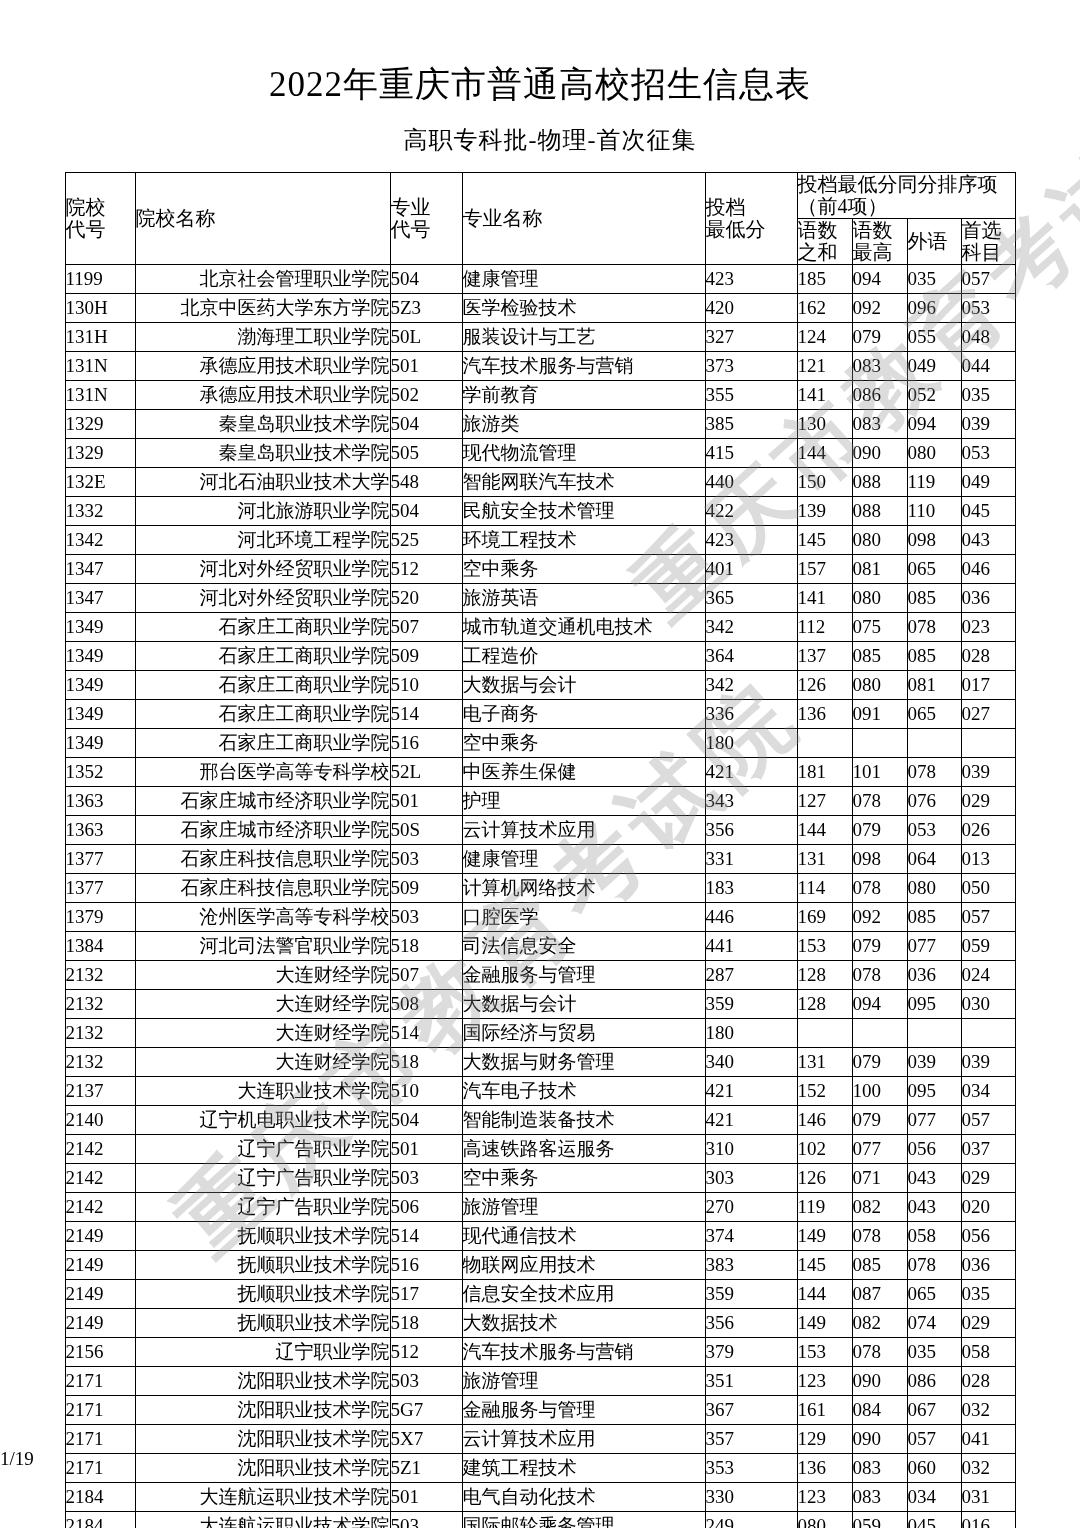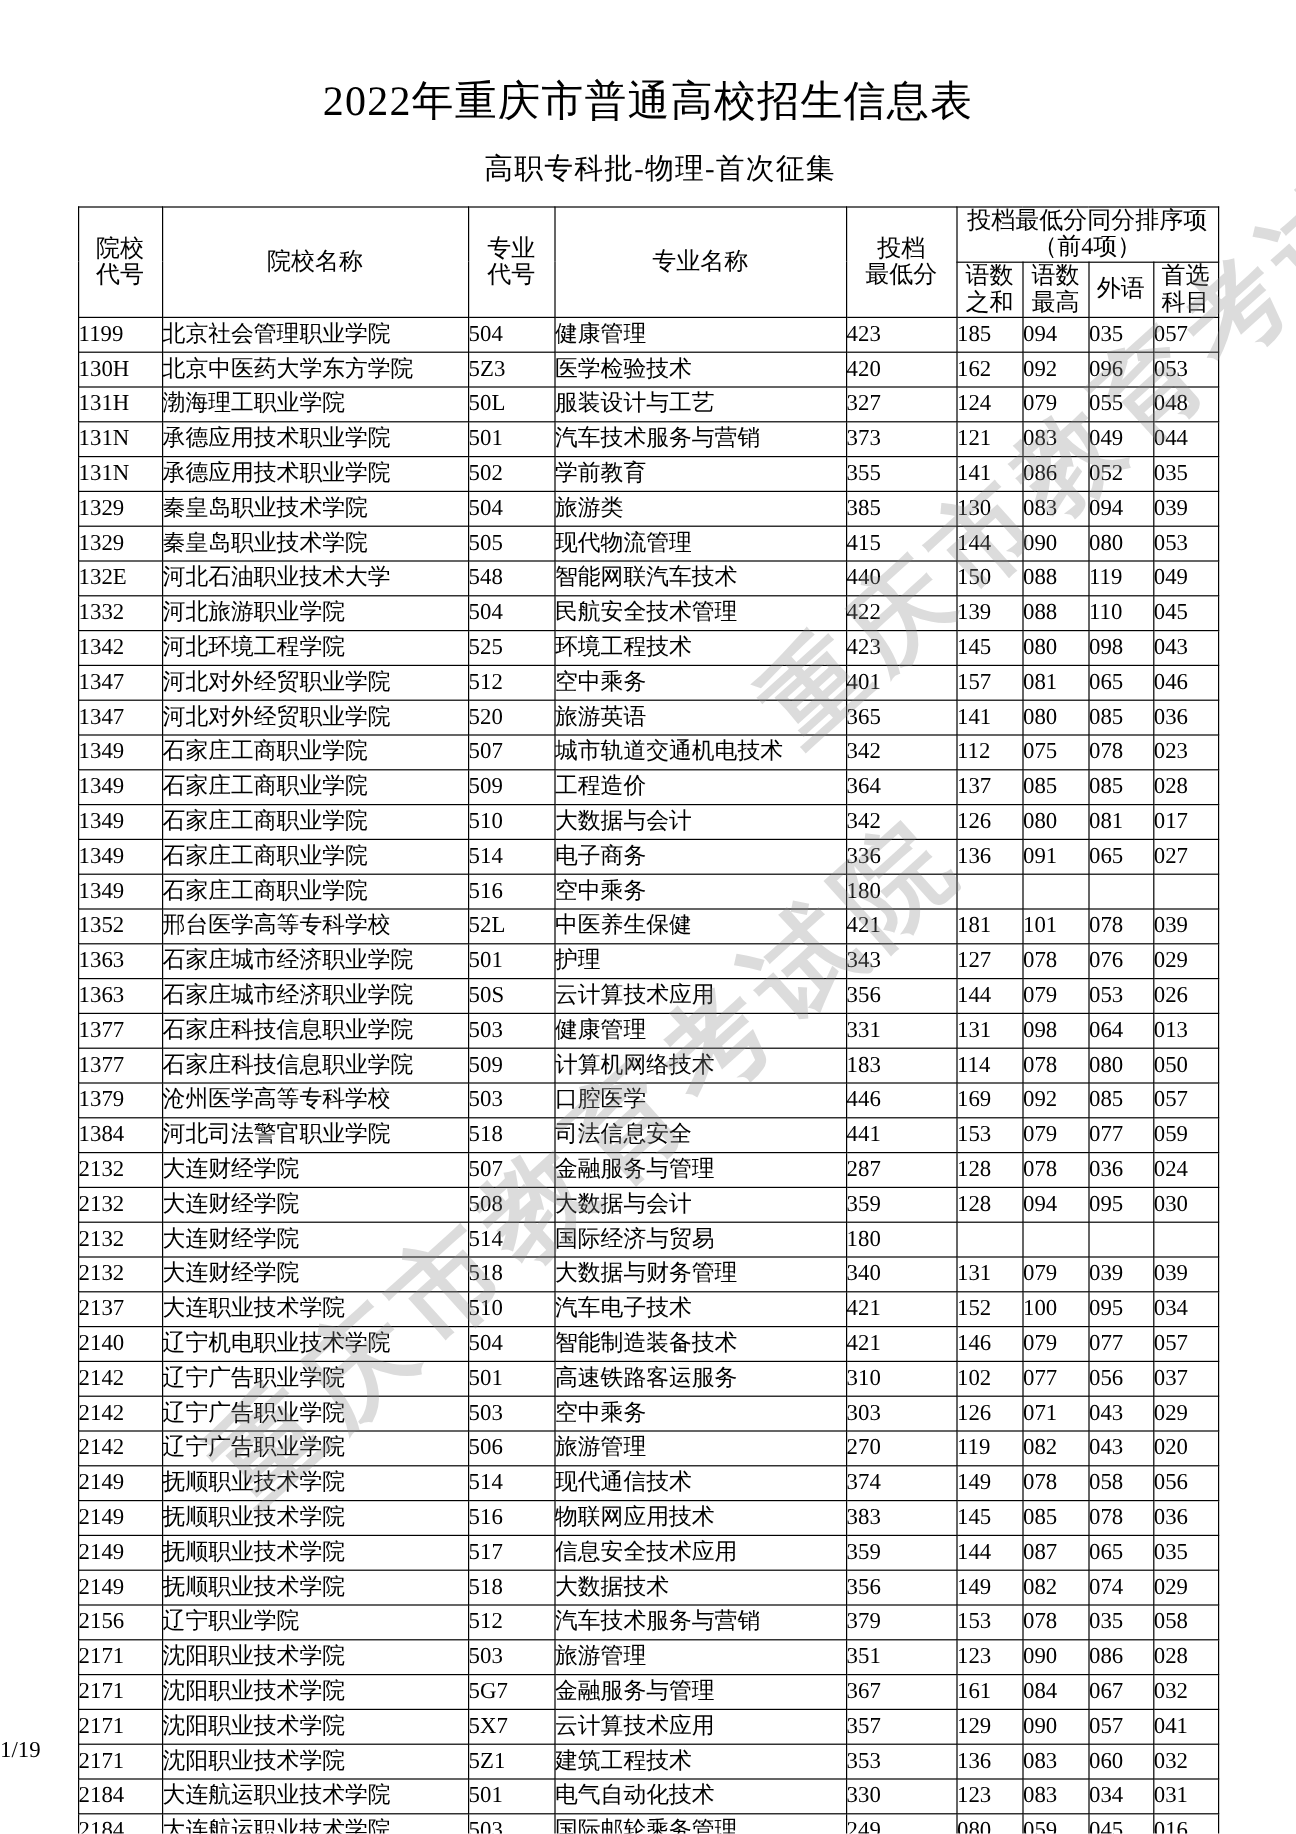"投档最低分同分排序项" .th-stack { align-items: center -> flex-start }
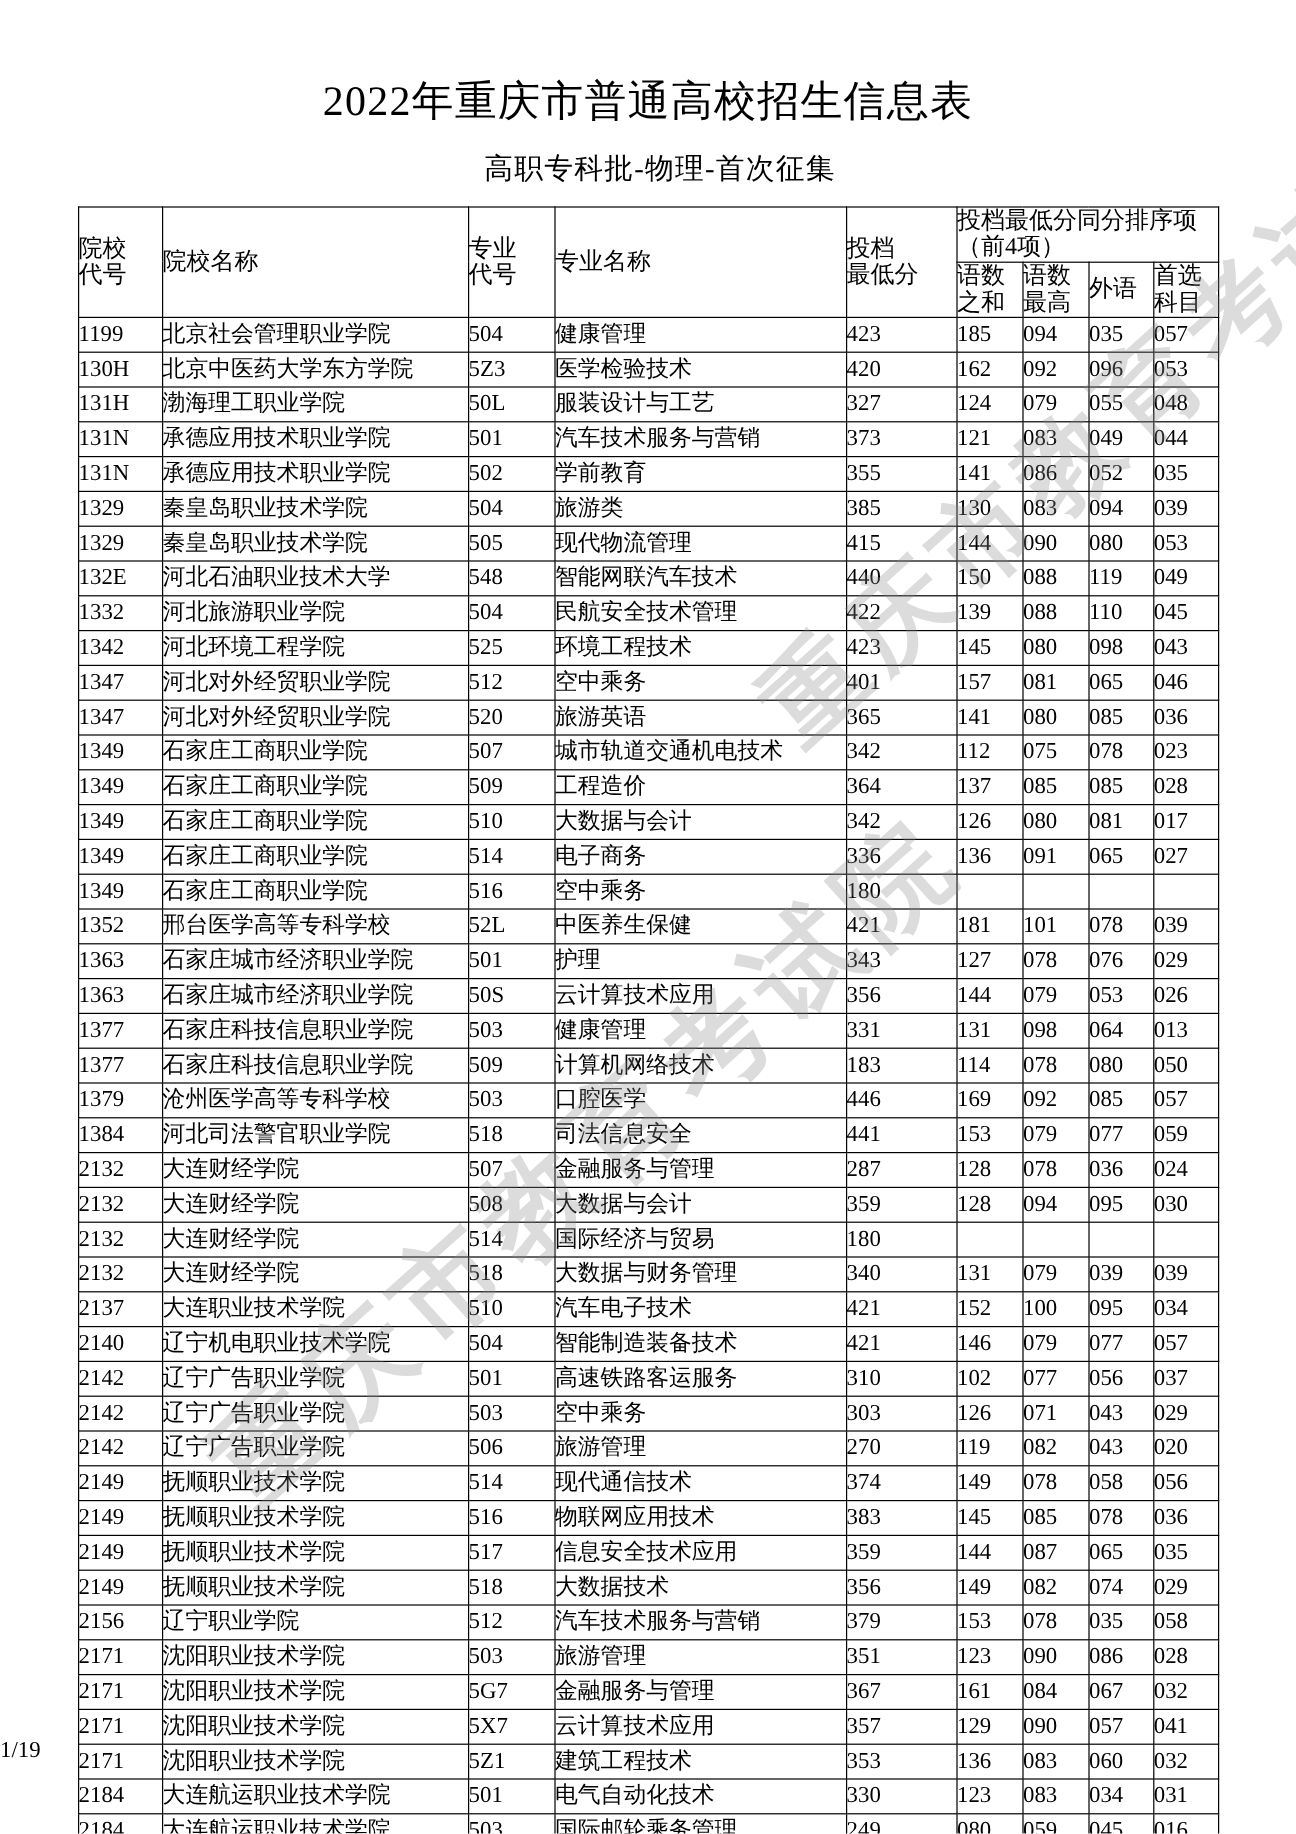"北京社会管理职业学院" .c-school { text-align: left -> right }
